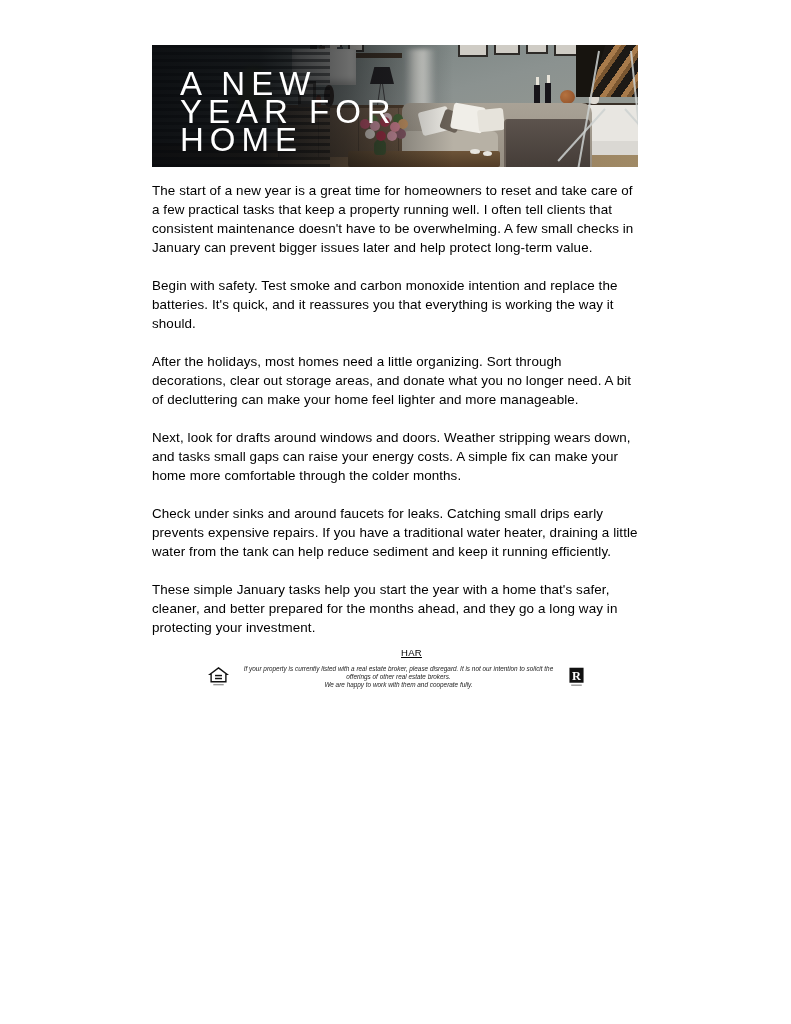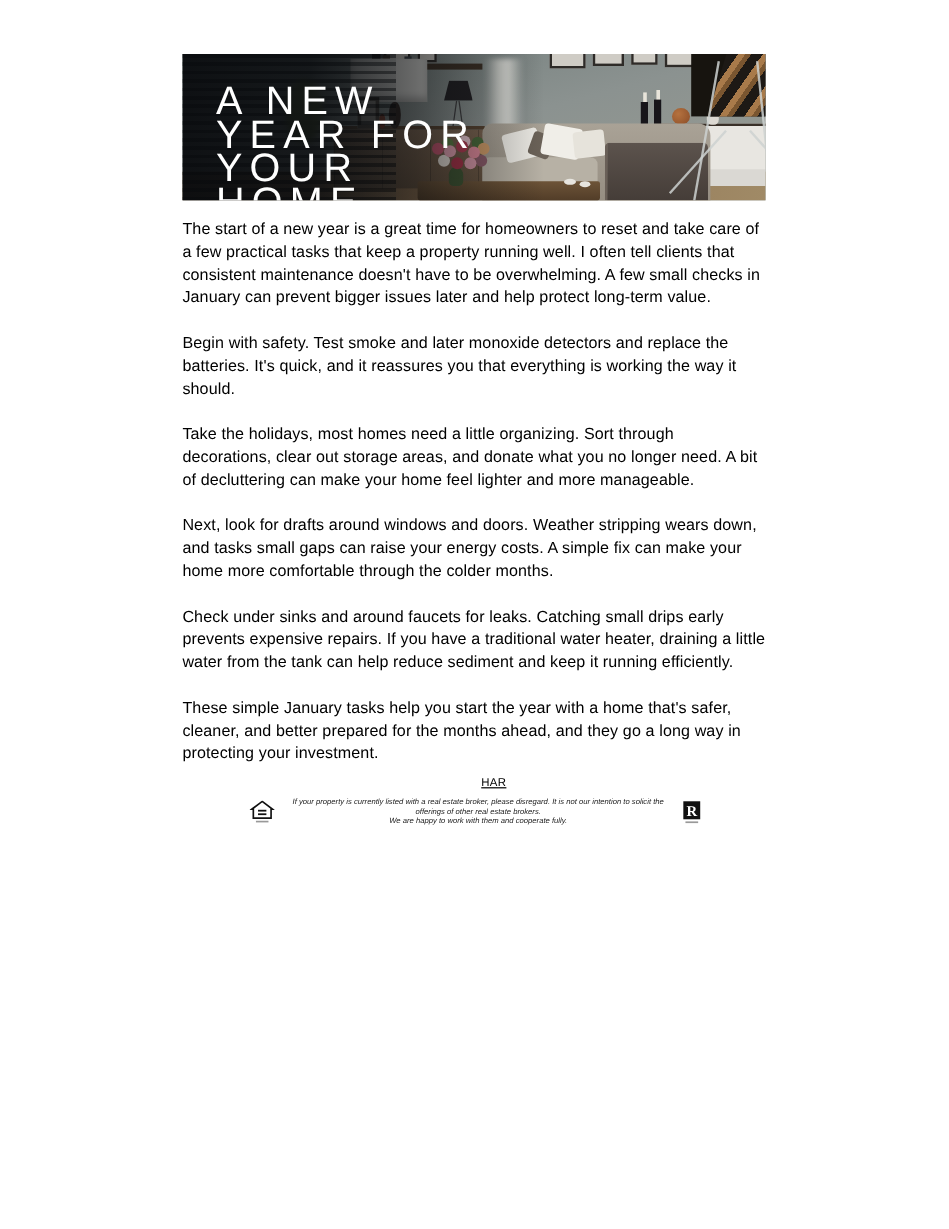"YOUR" span { html: <span>YOUR</span> -> none }
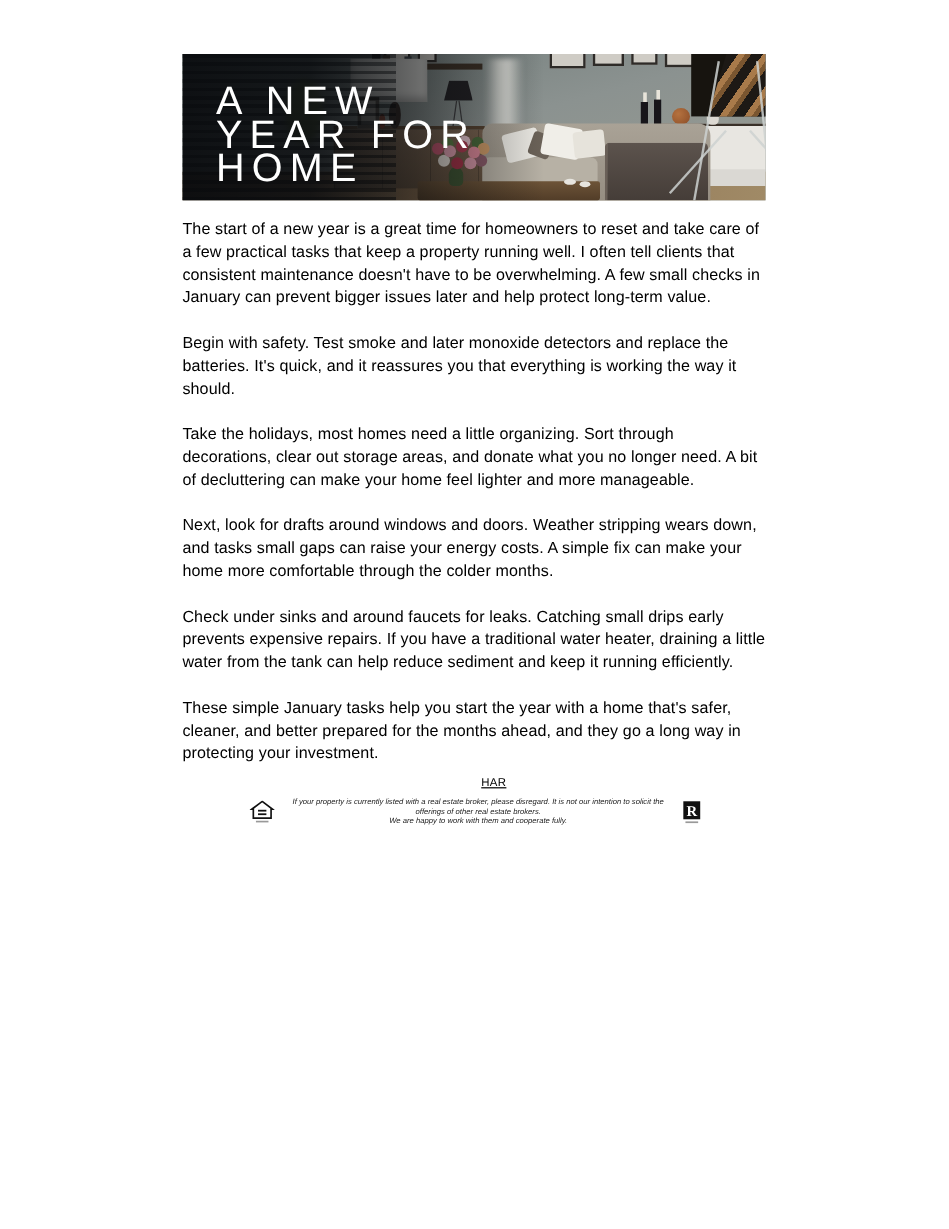"Begin with safety. Test smoke" p { text: later monoxide detectors -> carbon monoxide intention }
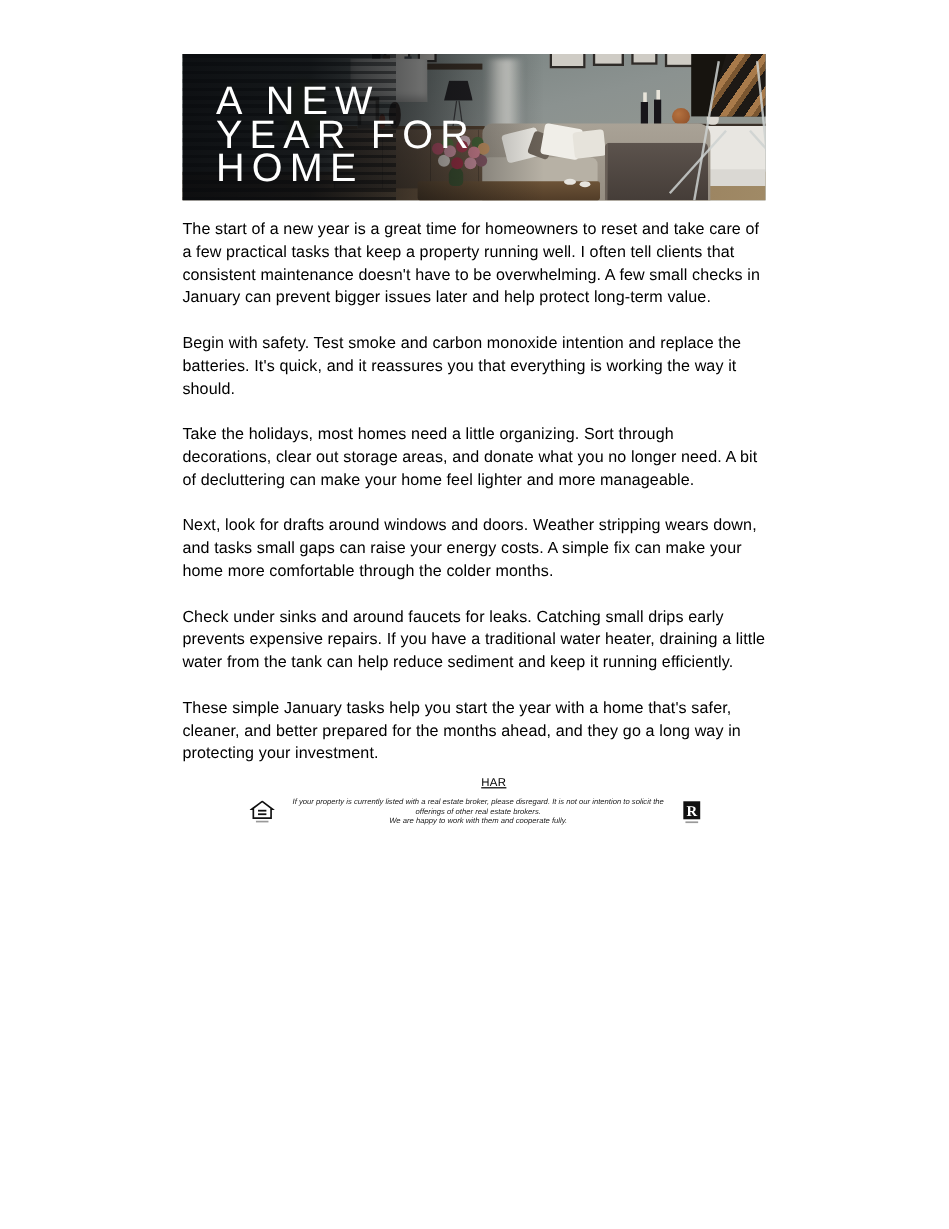"Take the holidays, most homes" p { text: Take -> After }
